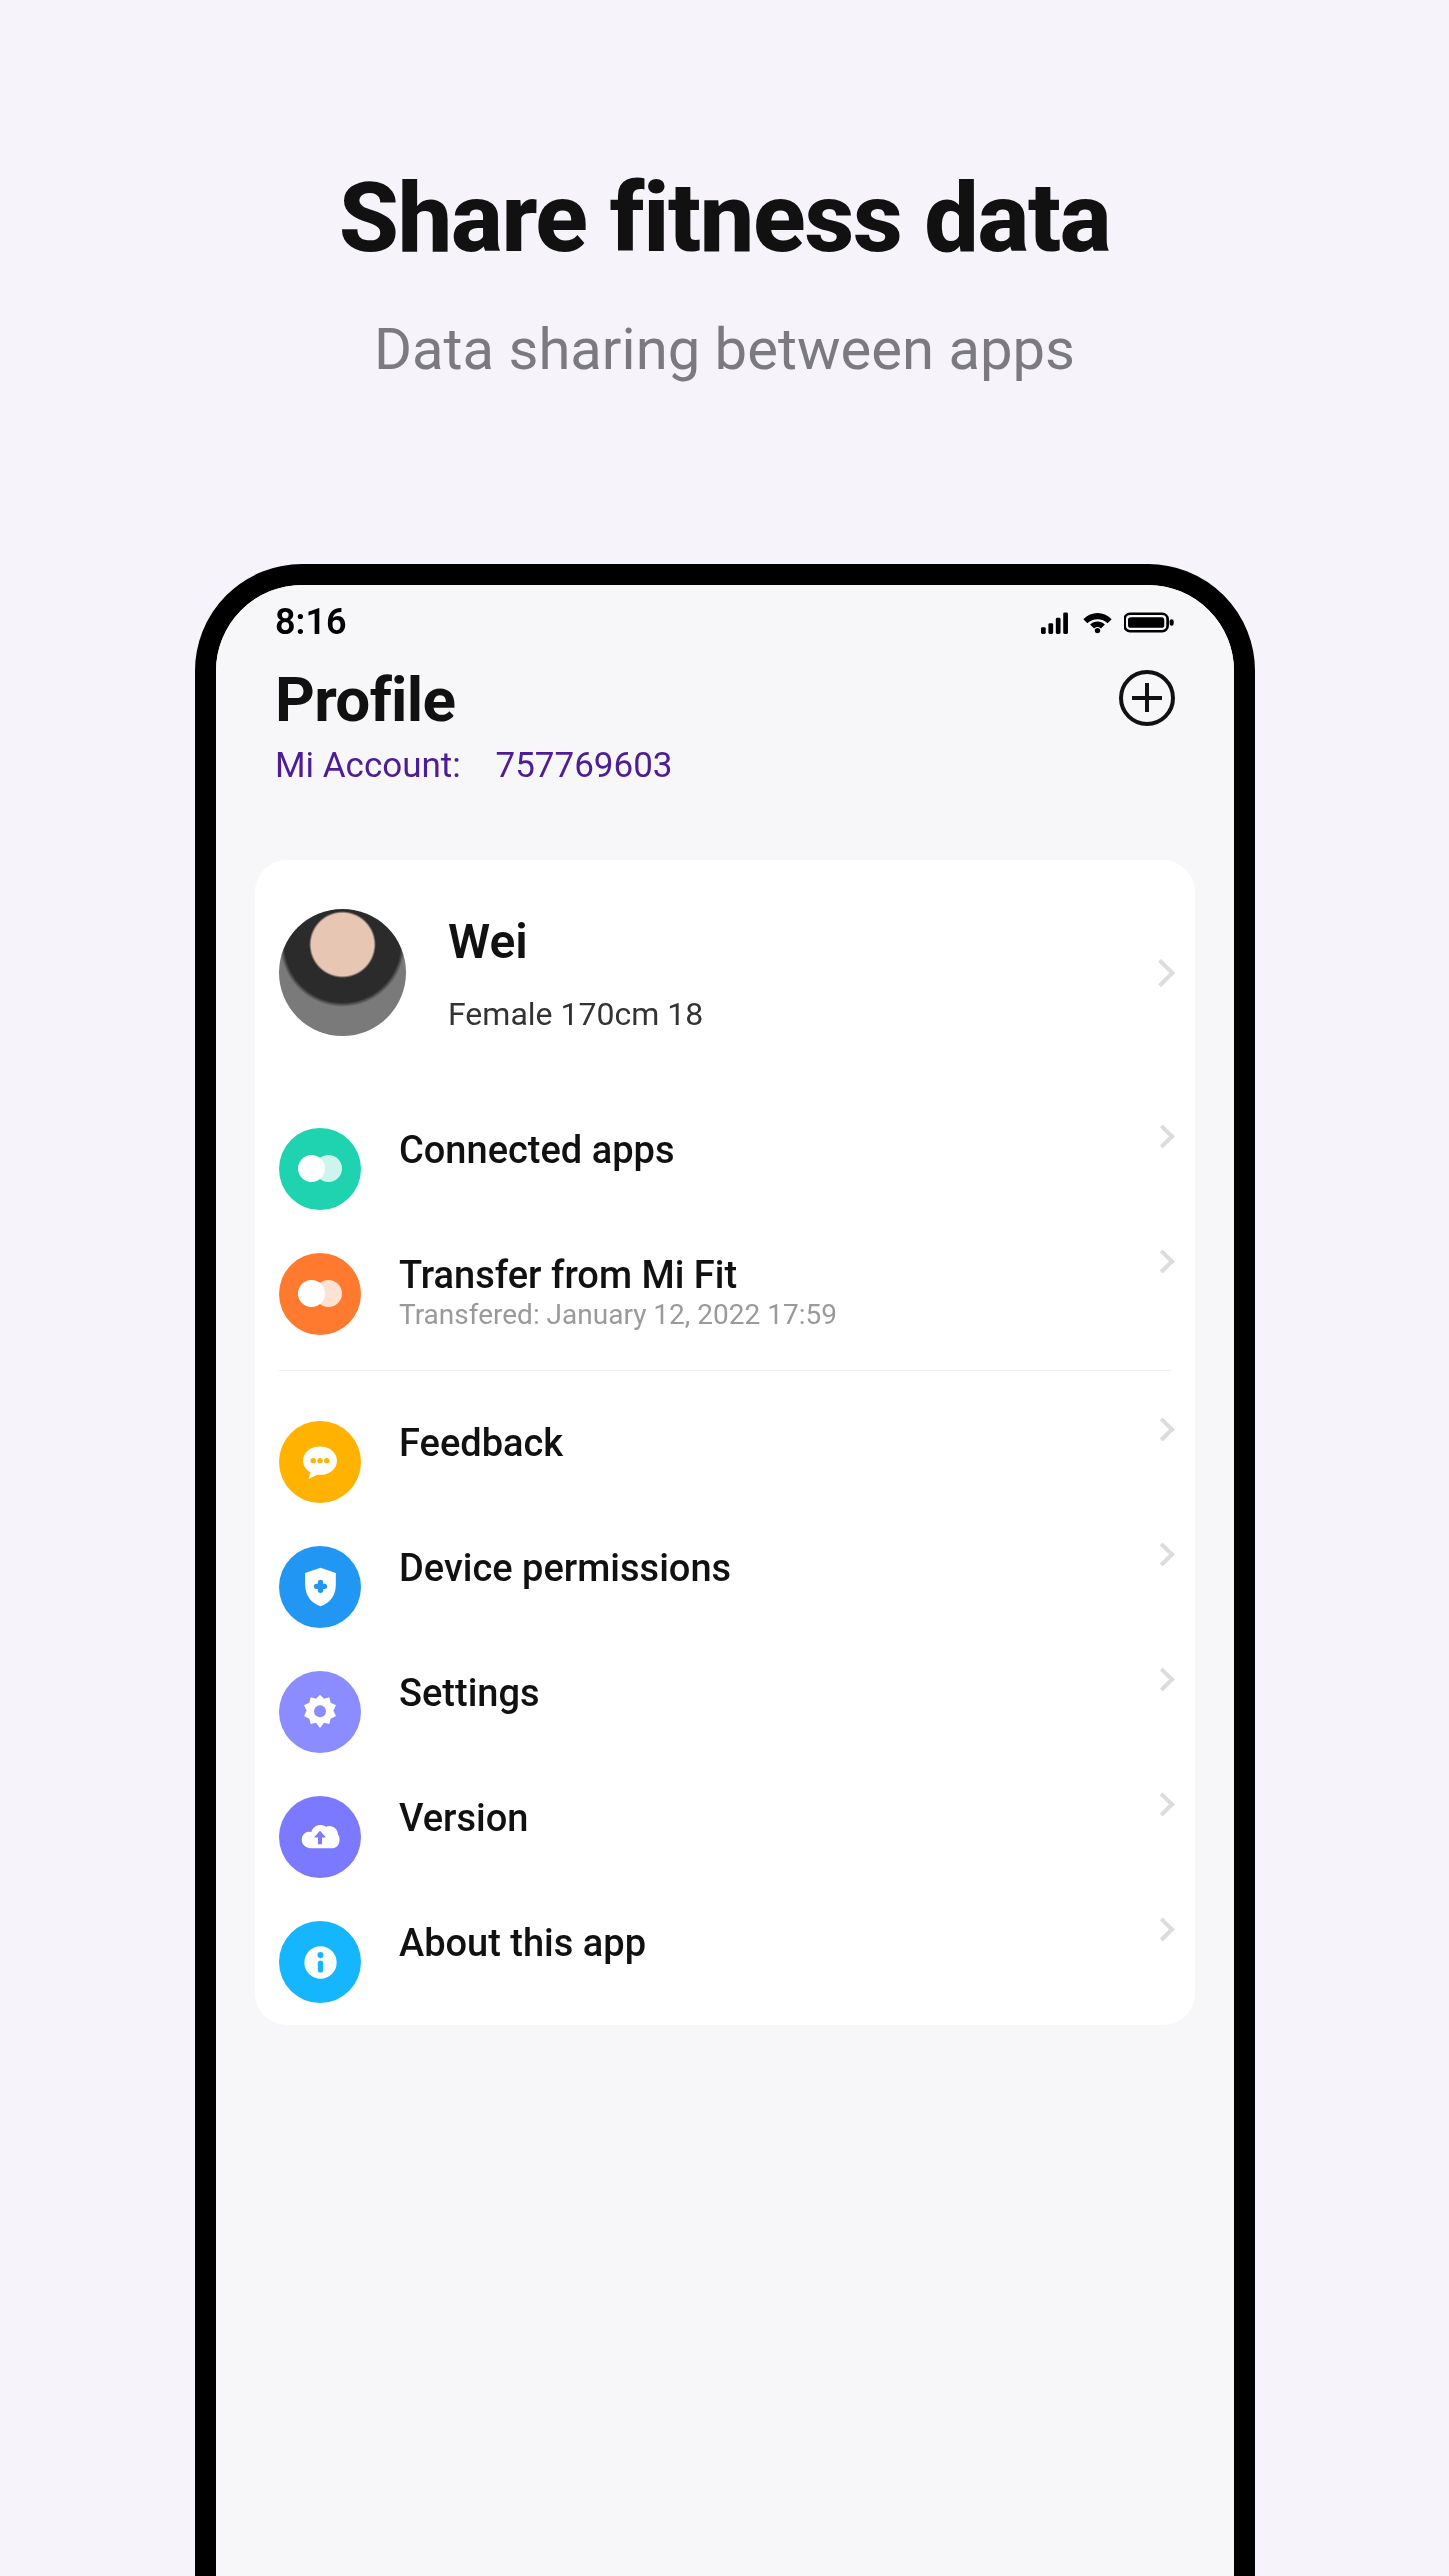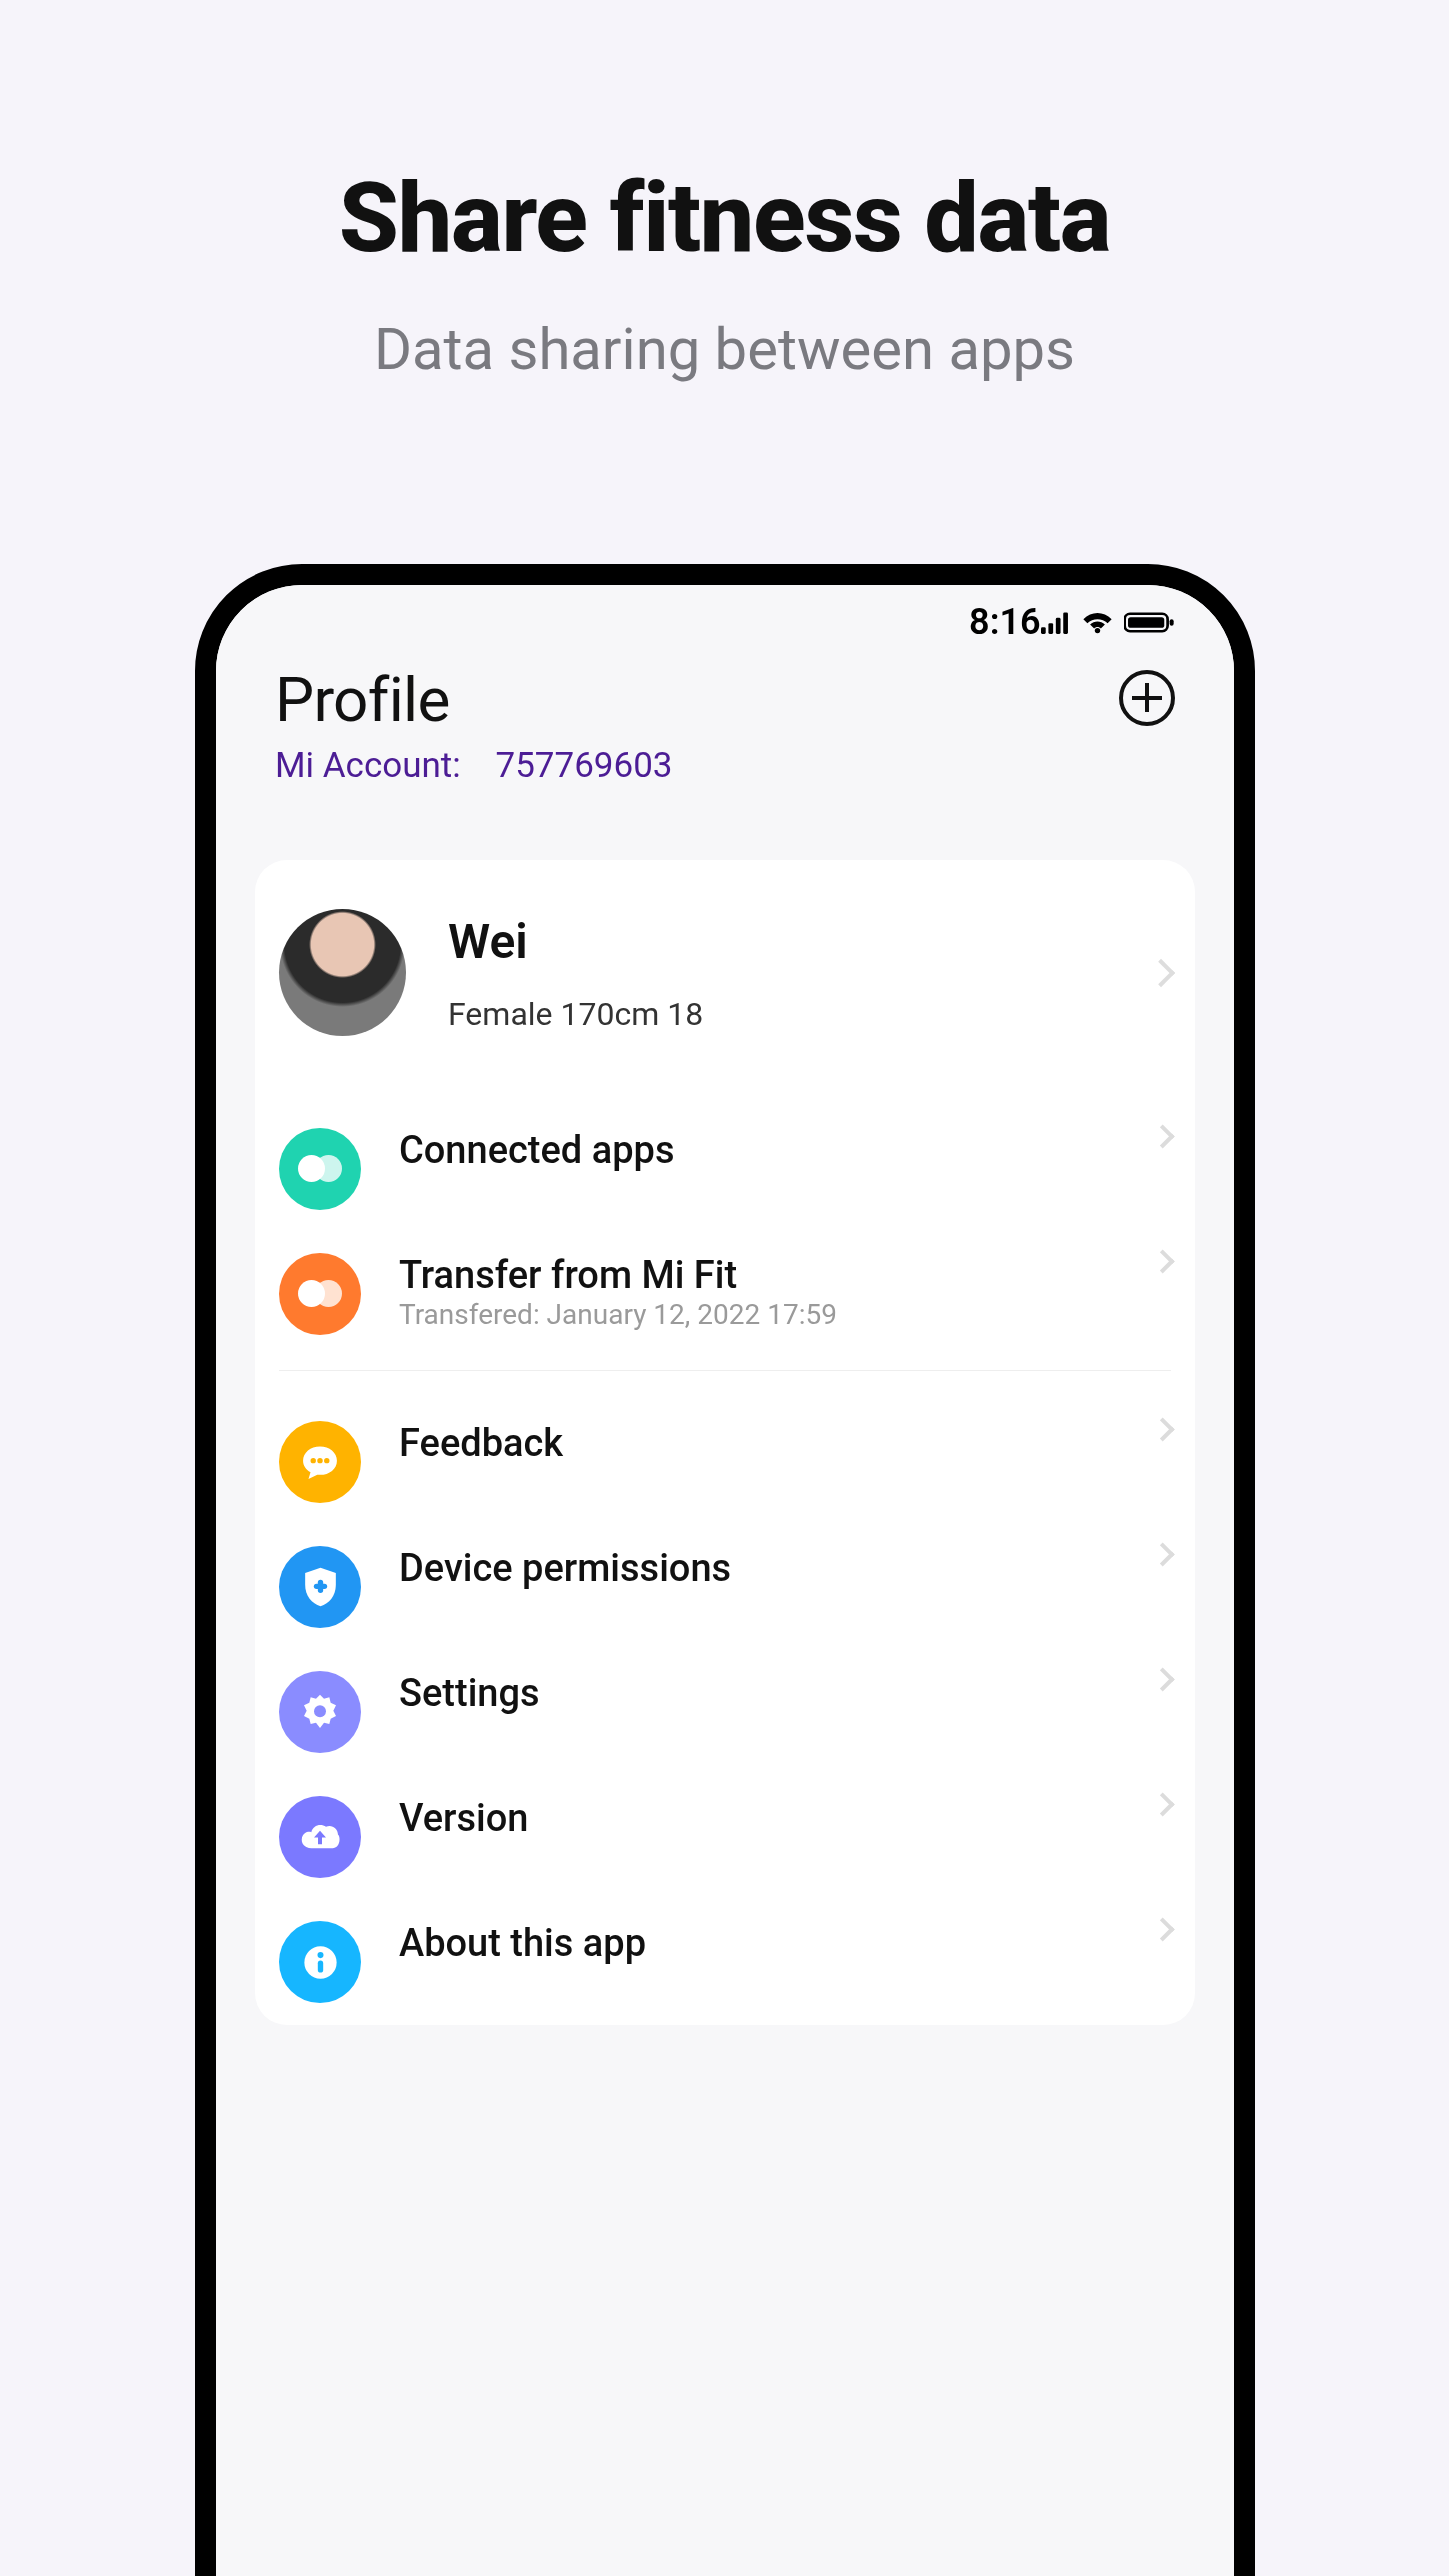"8:16" .statusbar { justify-content: flex-end -> space-between }
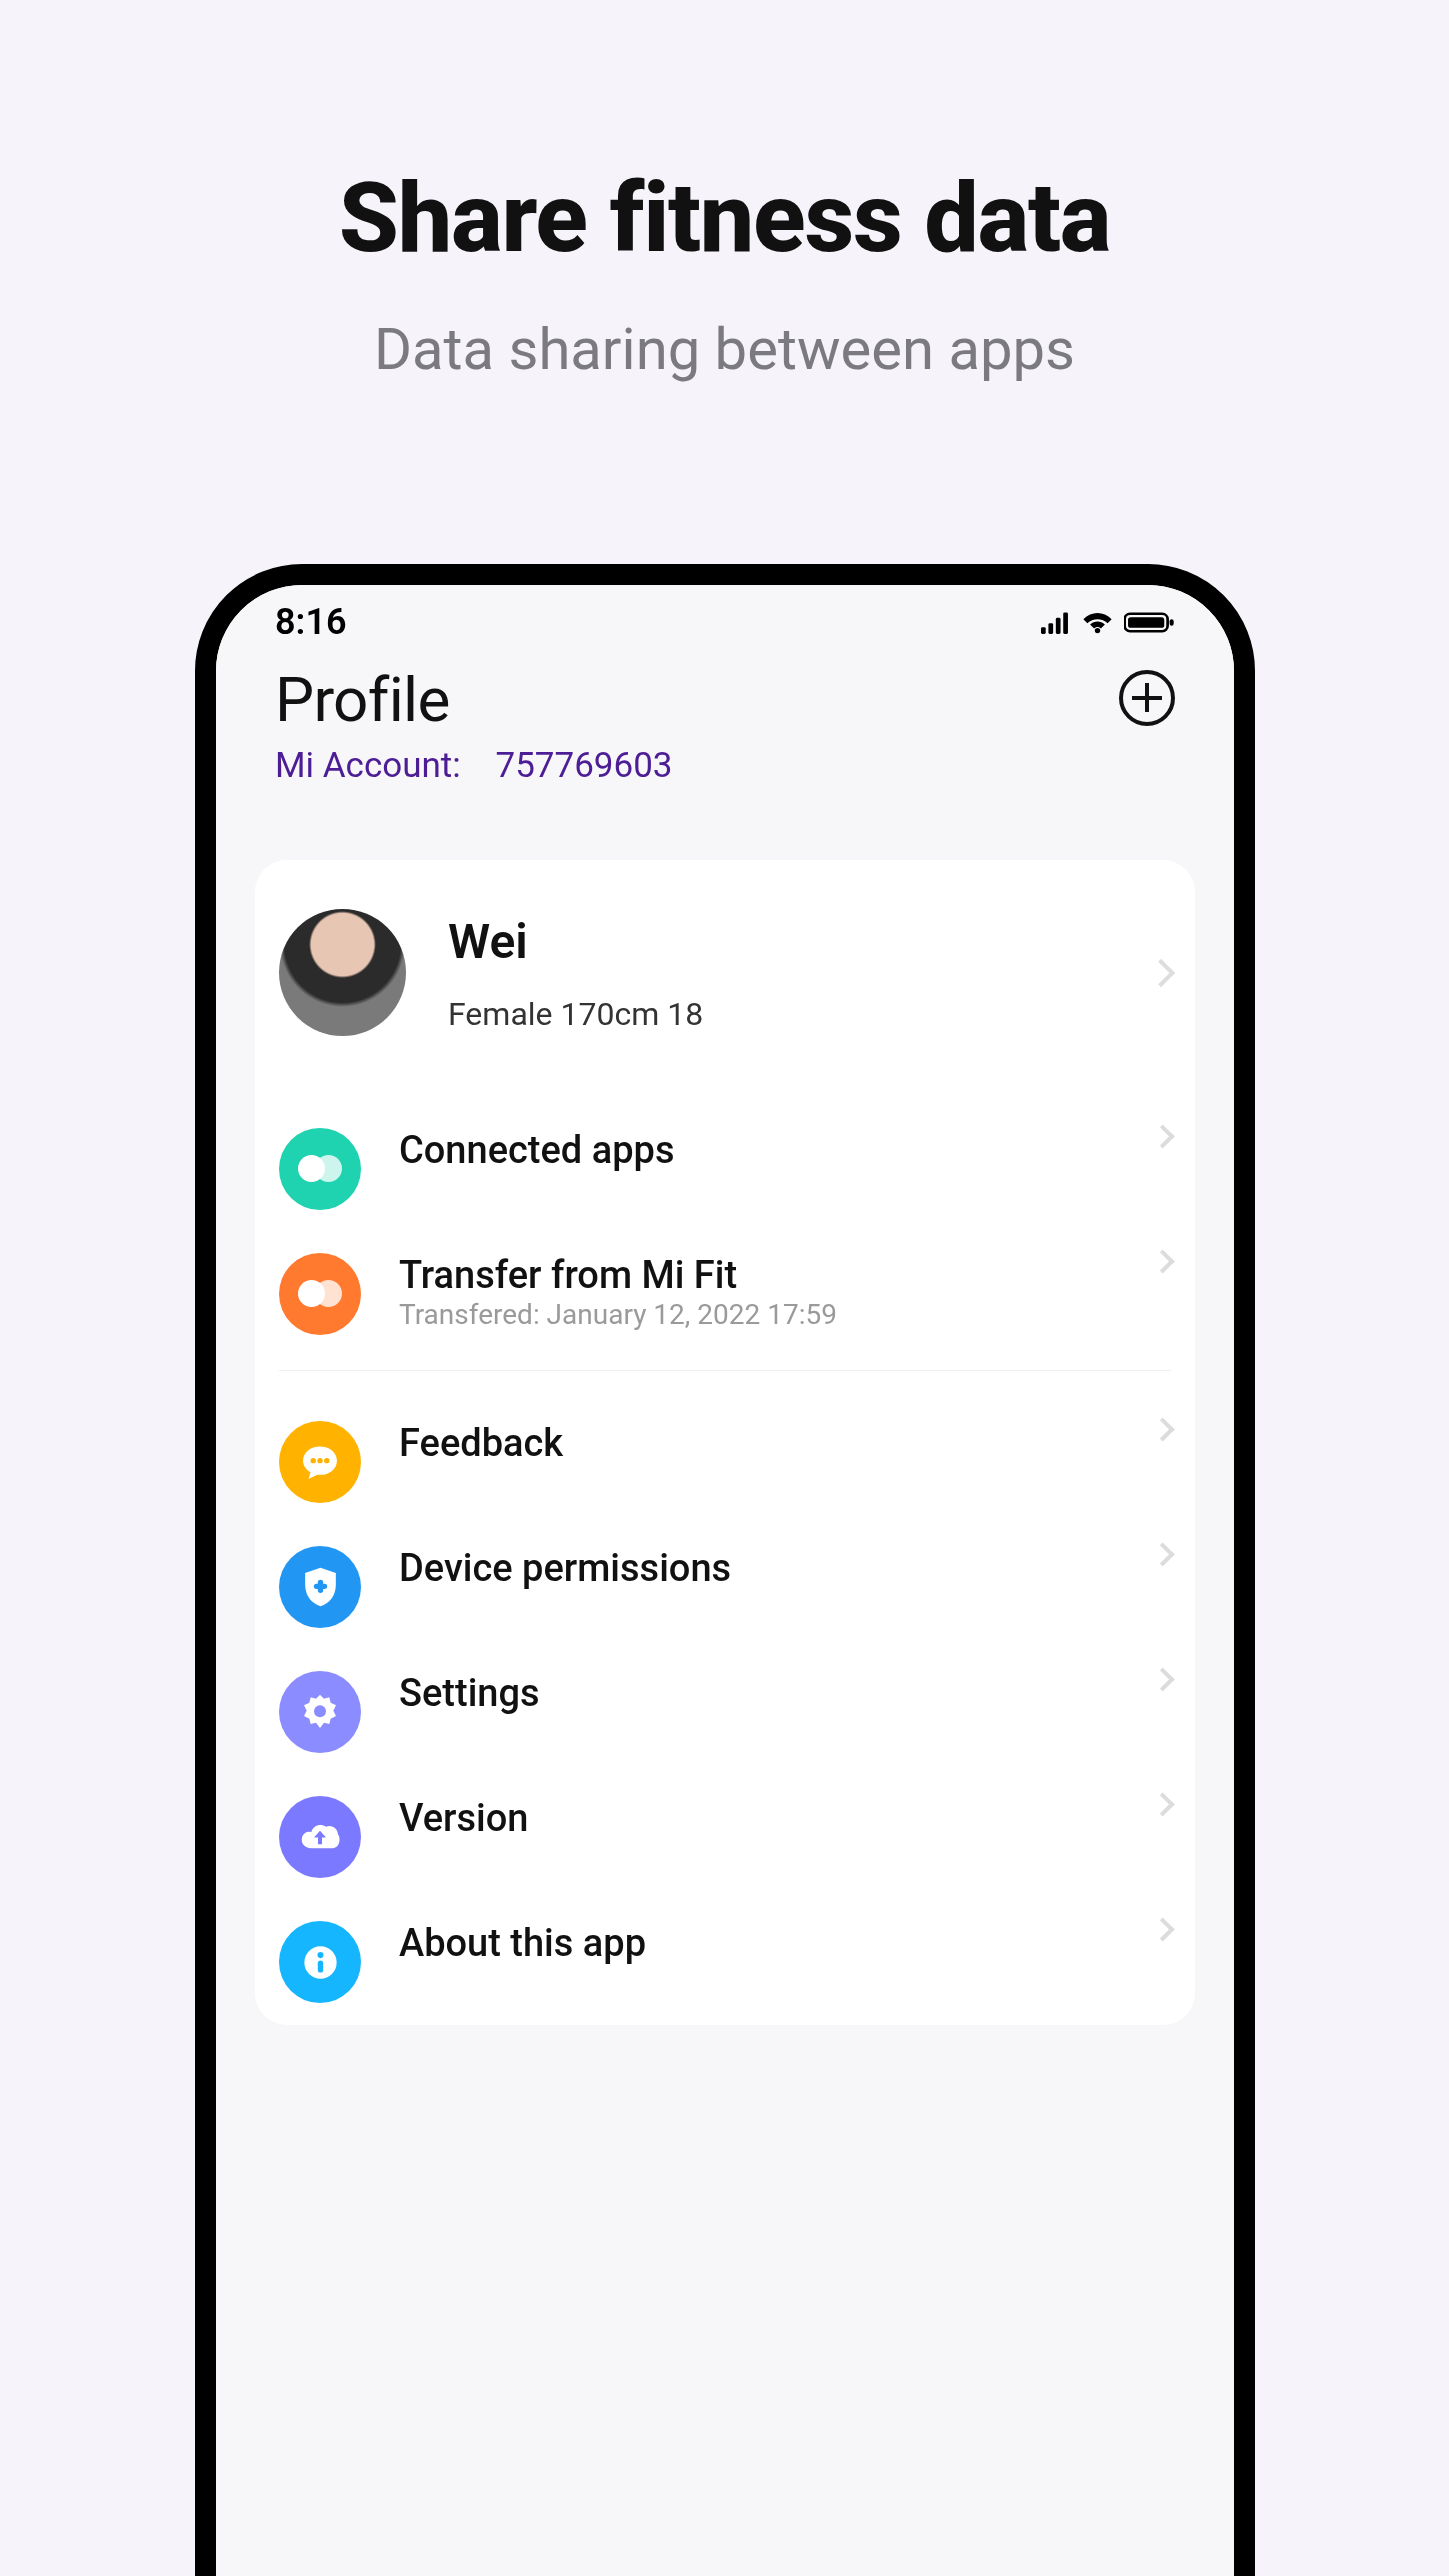"Profile" .title { font-weight: 400 -> 700 }
